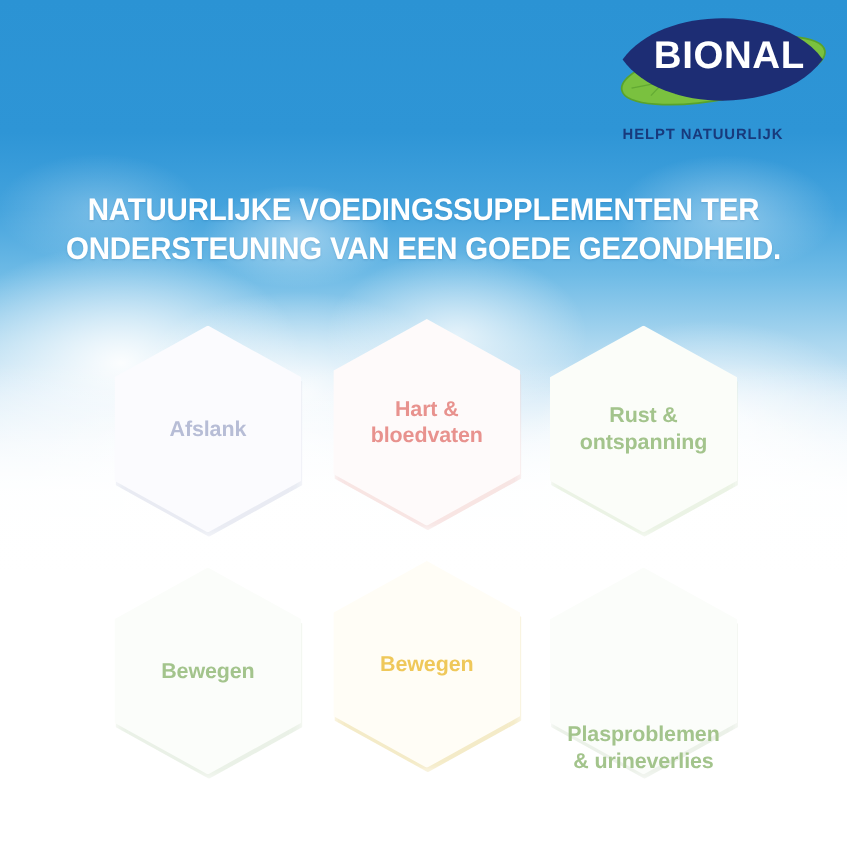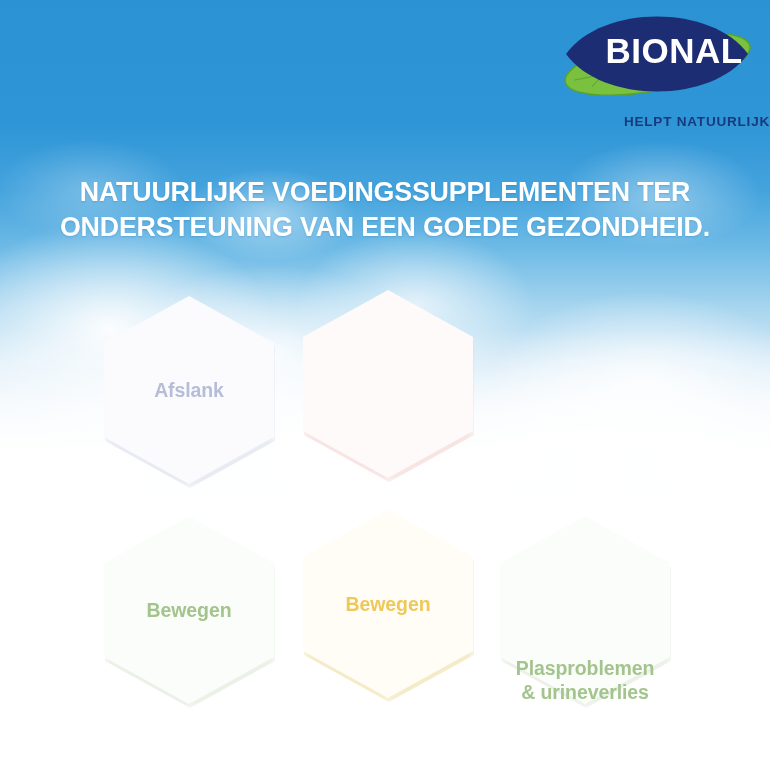"BIONAL" .logo-text { left: 17px -> 6px }
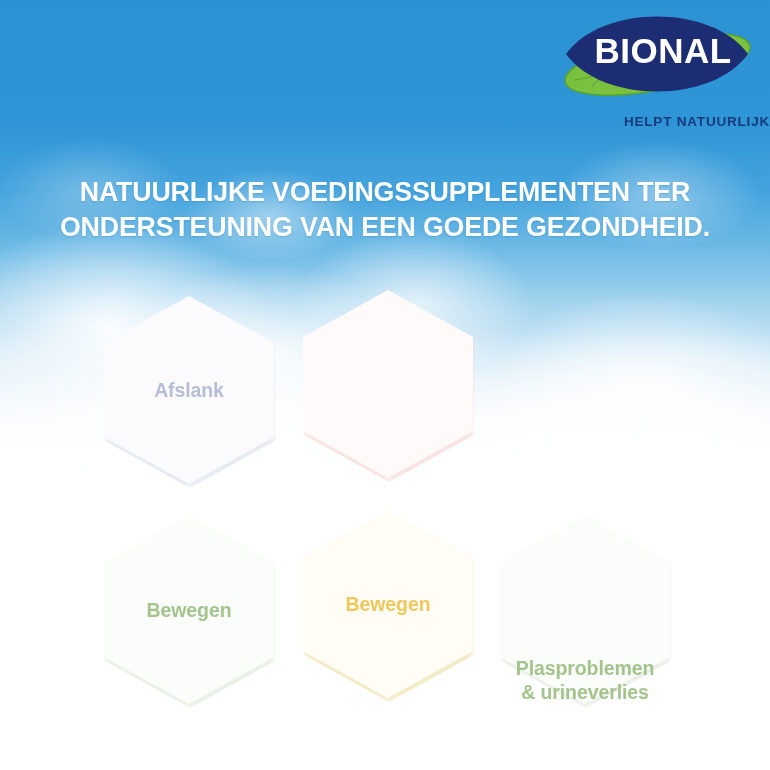"HELPT NATUURLIJK" .logo-tagline { left: 18px -> 4px; text-align: right -> left }
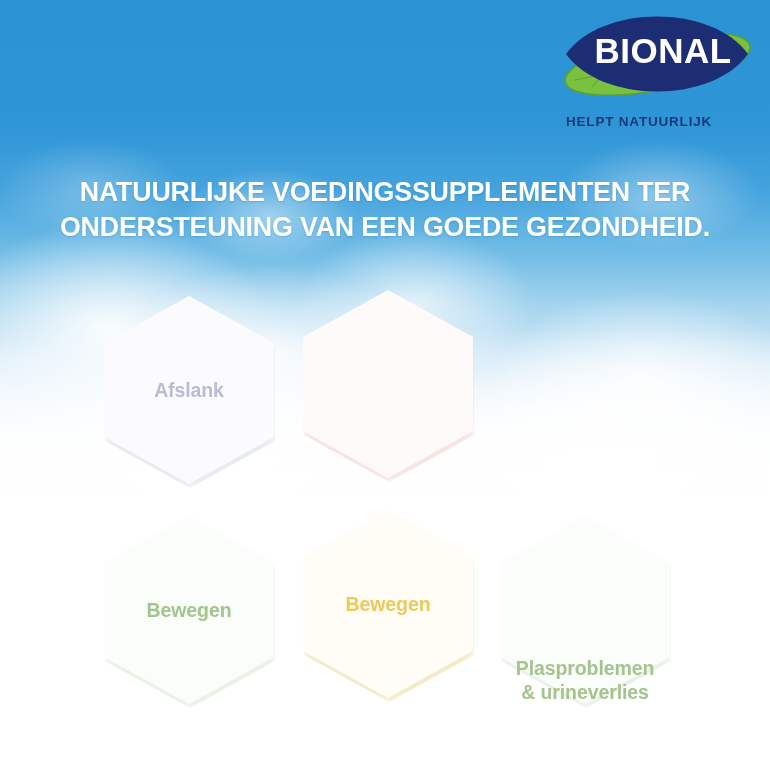"Hart &" div.hex-label { html: none -> <div>Hart &amp; bloedvaten</div> }
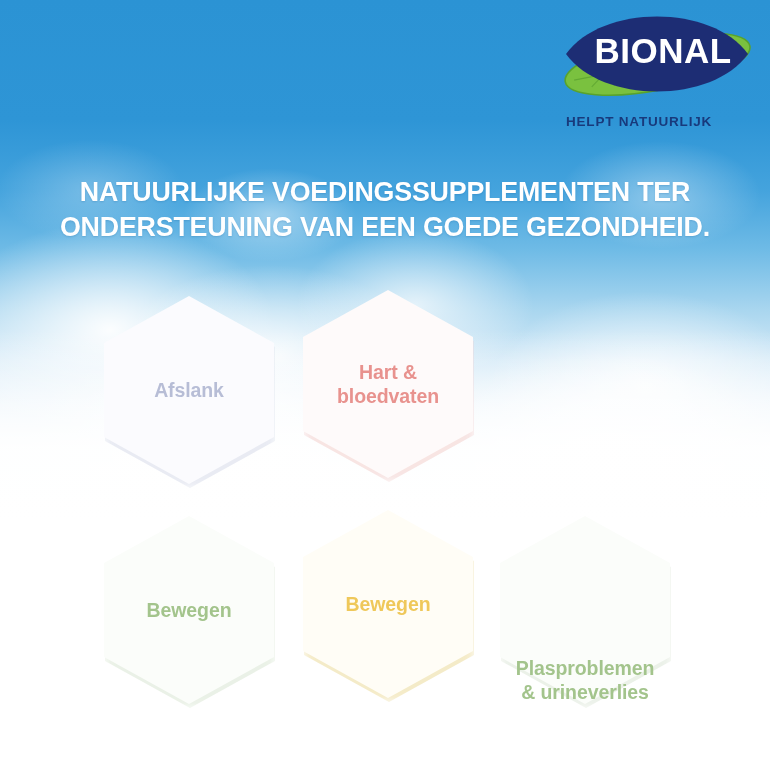"Rust &" div.hex { html: none -> <div> <div></div> <div></div> <div>Rust &amp; ontspanning</div> </div> }
